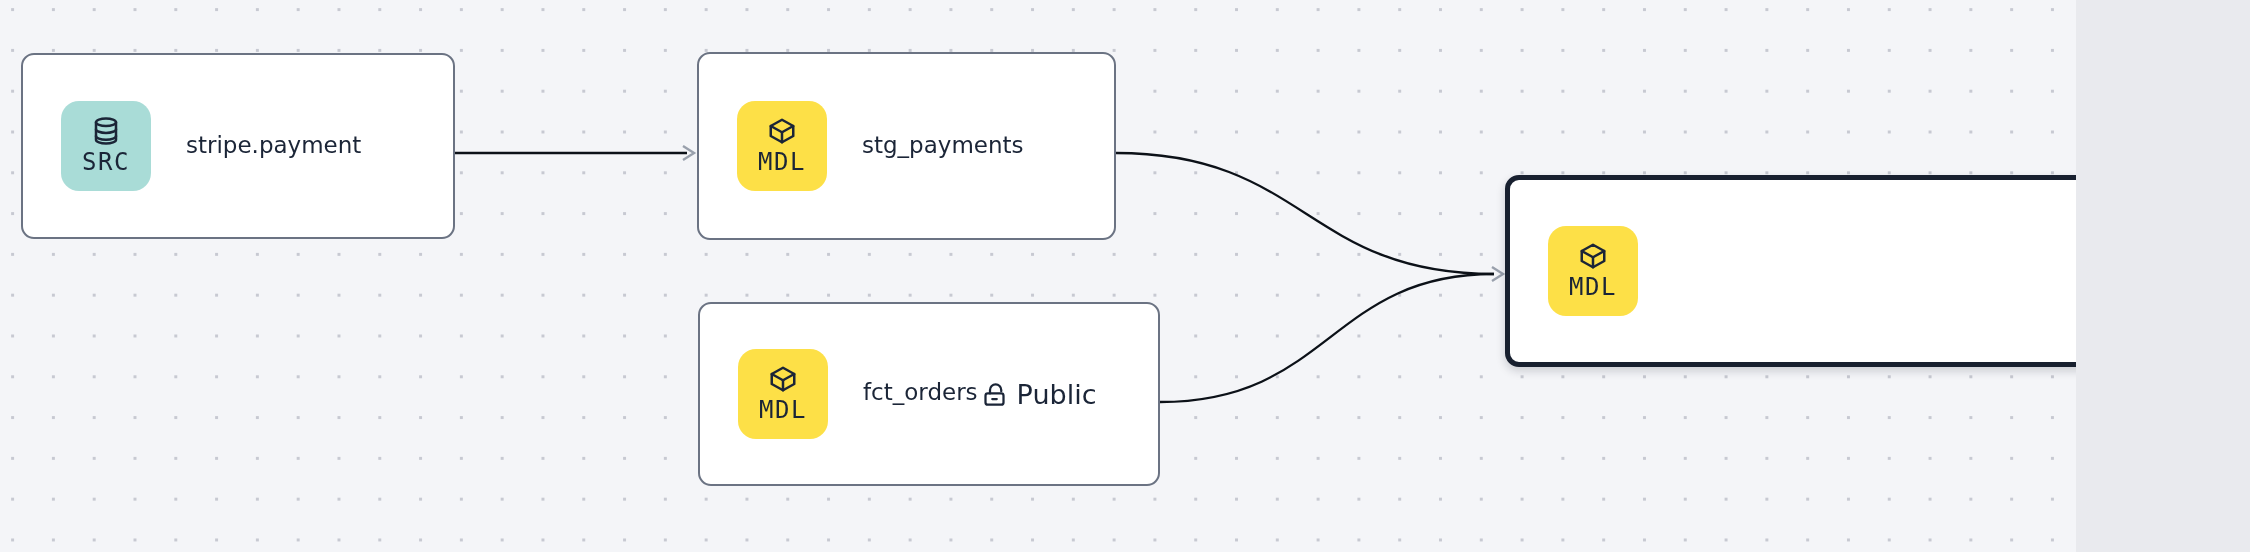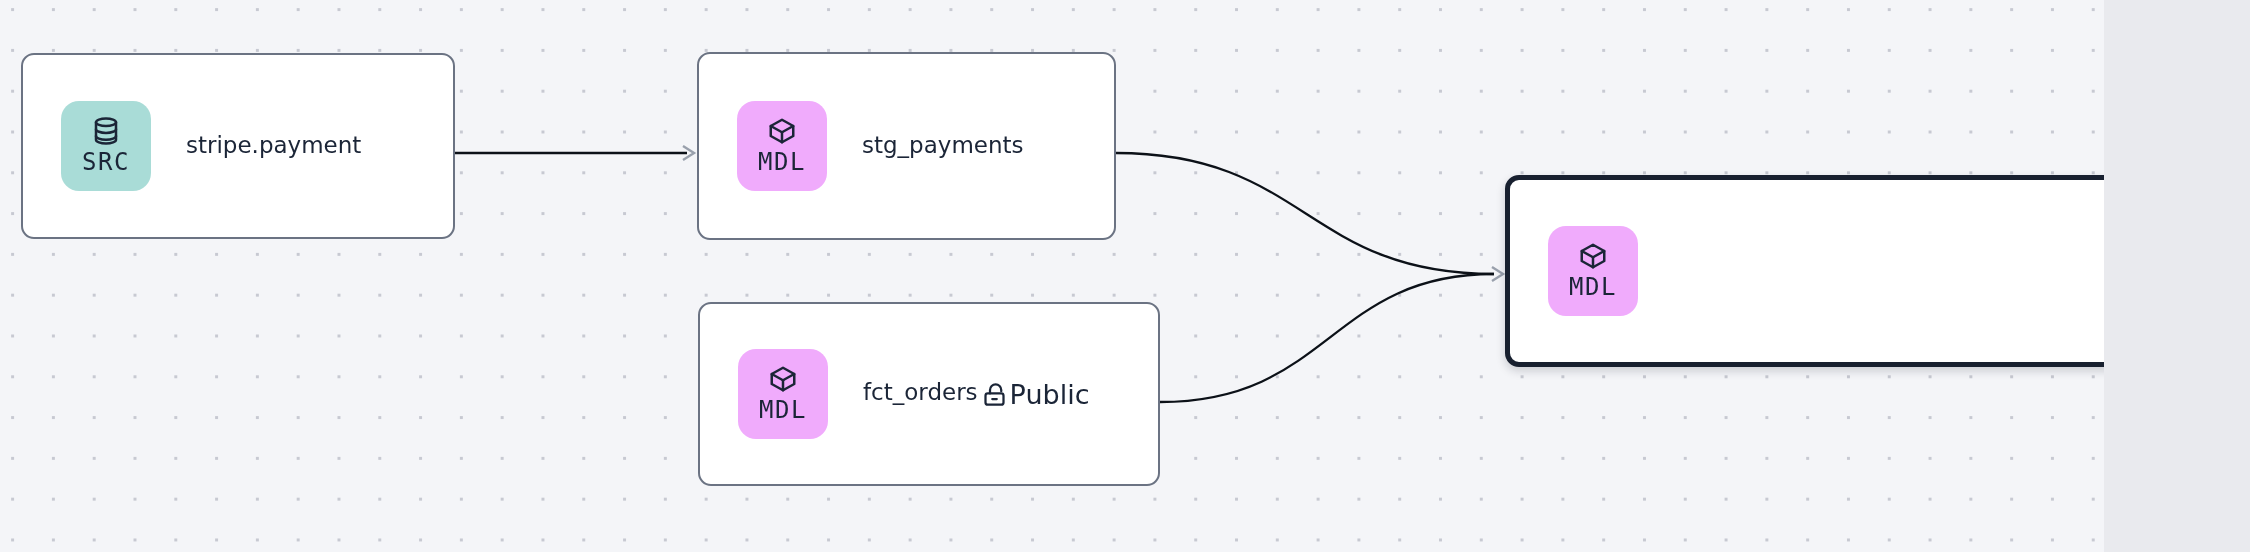"SRC" .canvas { padding-left: 28px -> none }
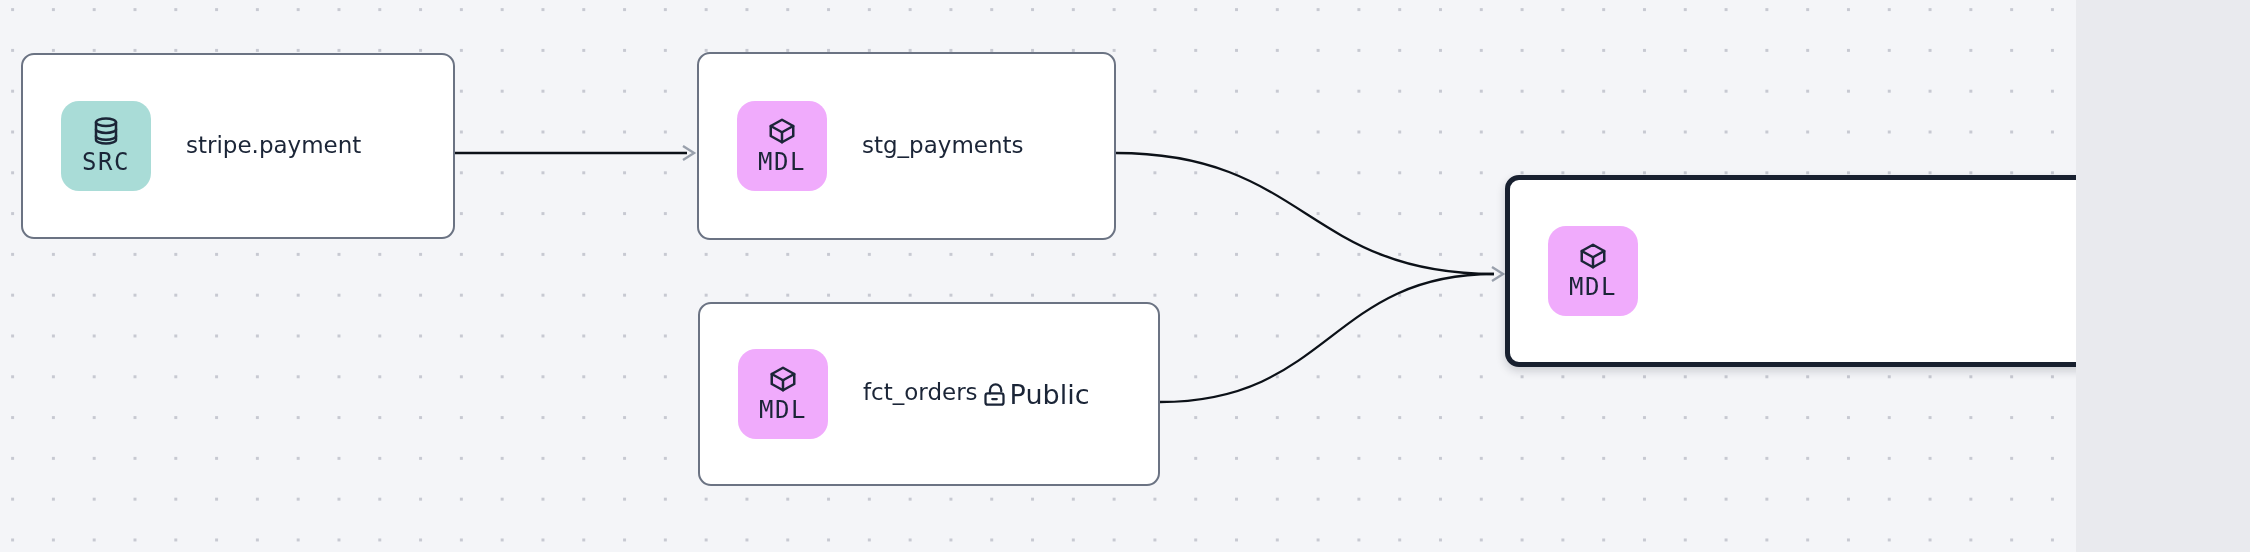"MDL" .badge.mdl { background: #f0abfc -> #fde047 }
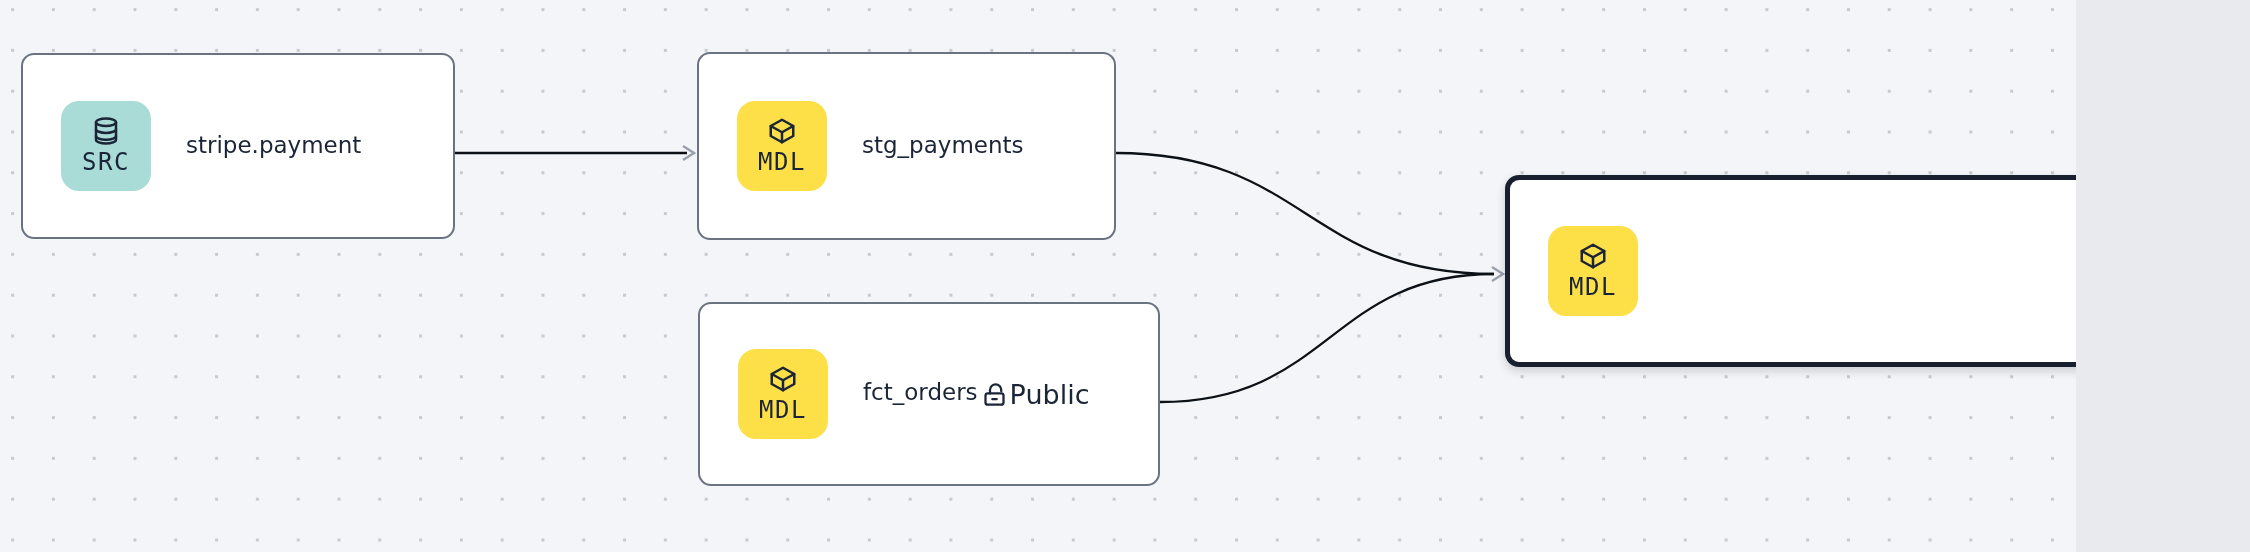"Public" .sub-row { gap: 2px -> 9px }
